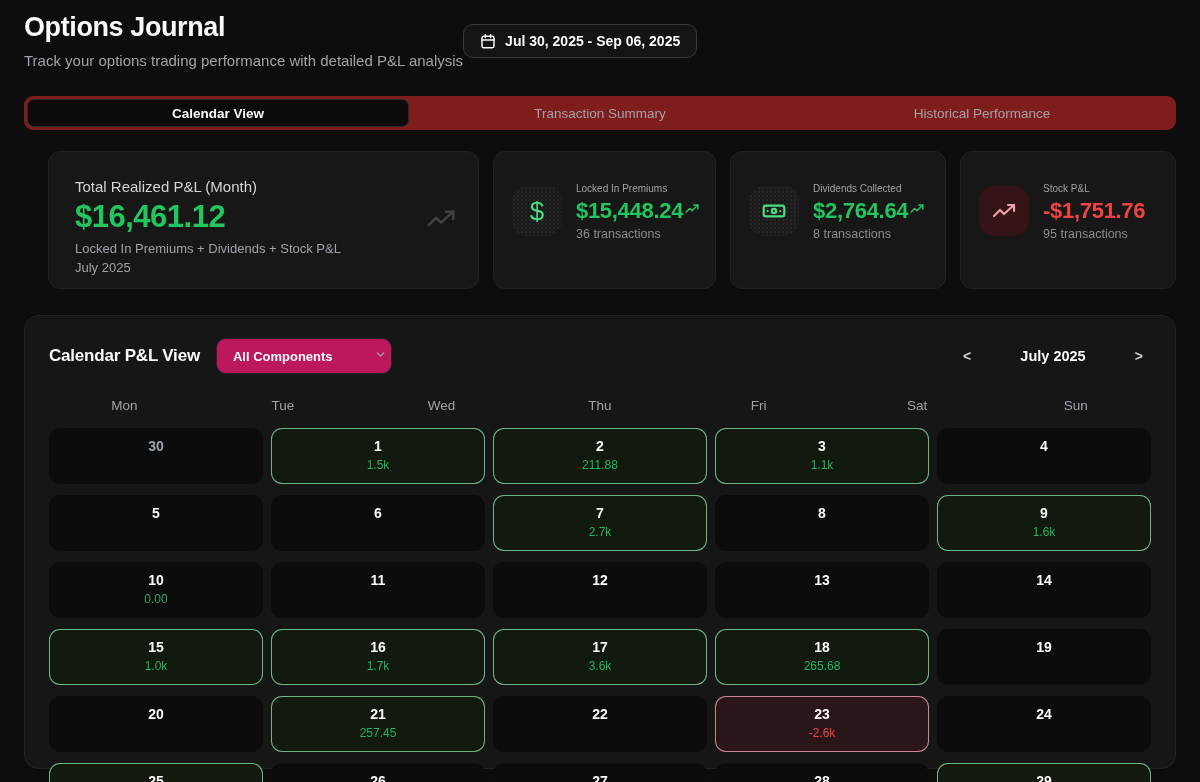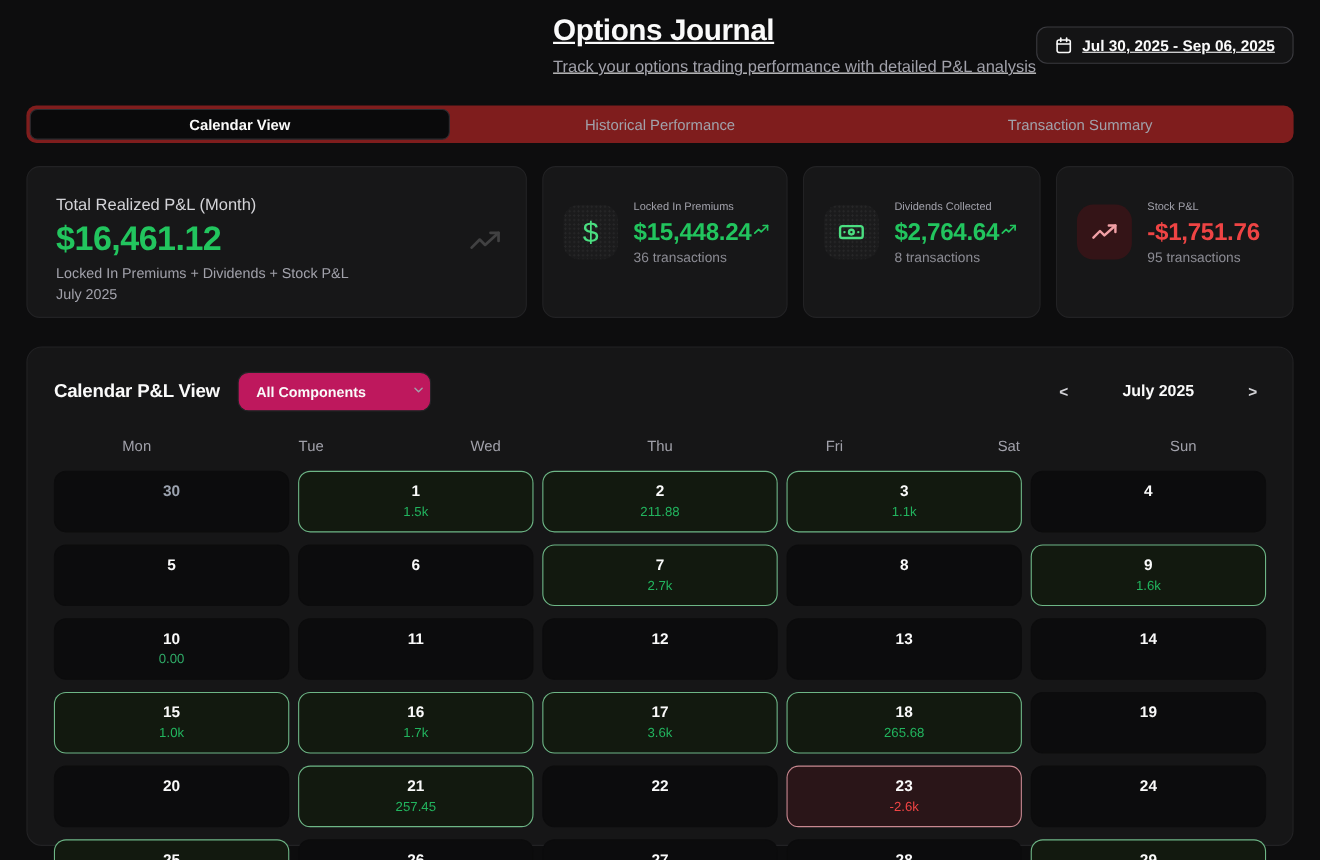"Options Journal" .topbar { justify-content: flex-end -> flex-start; text-decoration: underline -> none }
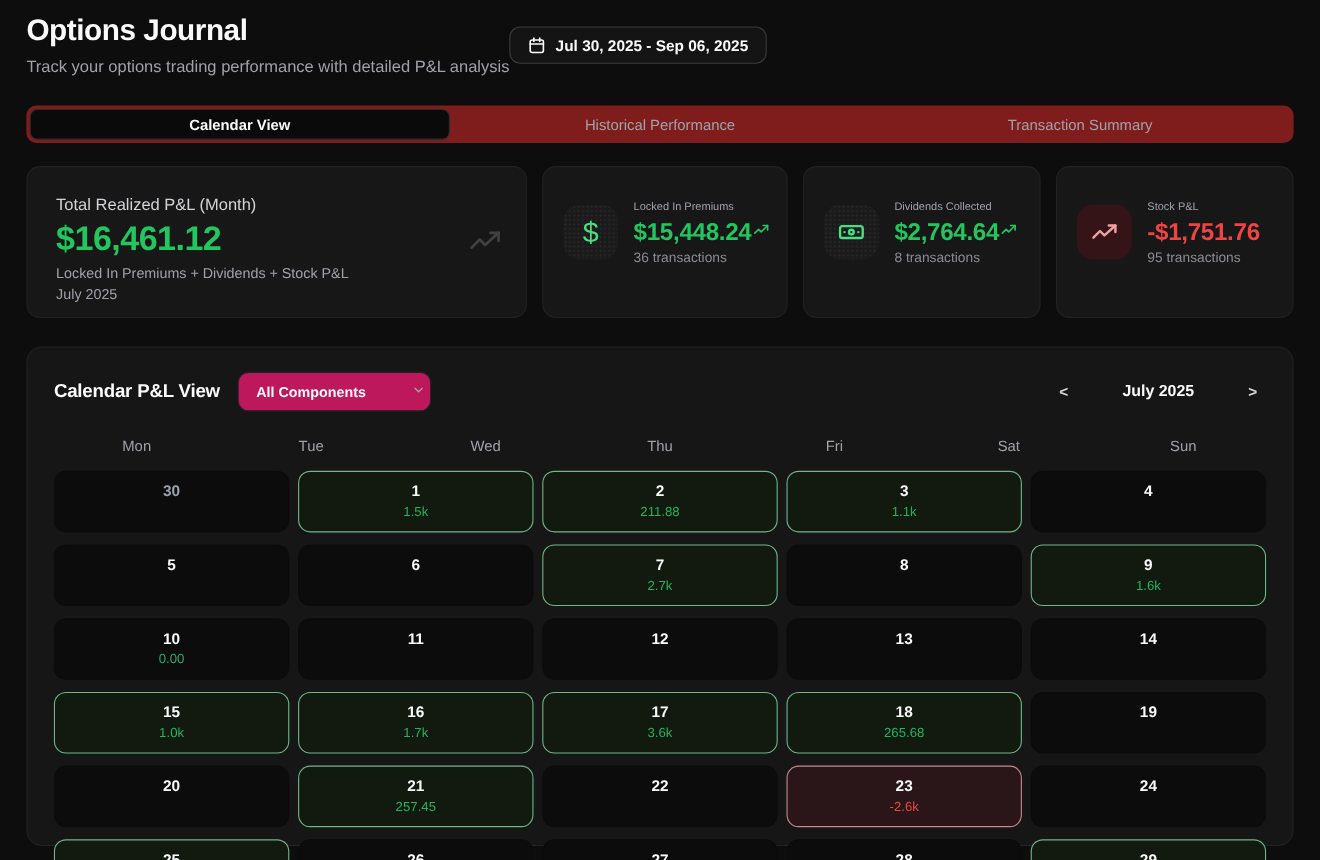"Historical Performance" div.tab { order: before "Transaction Summary" -> after "Transaction Summary" }
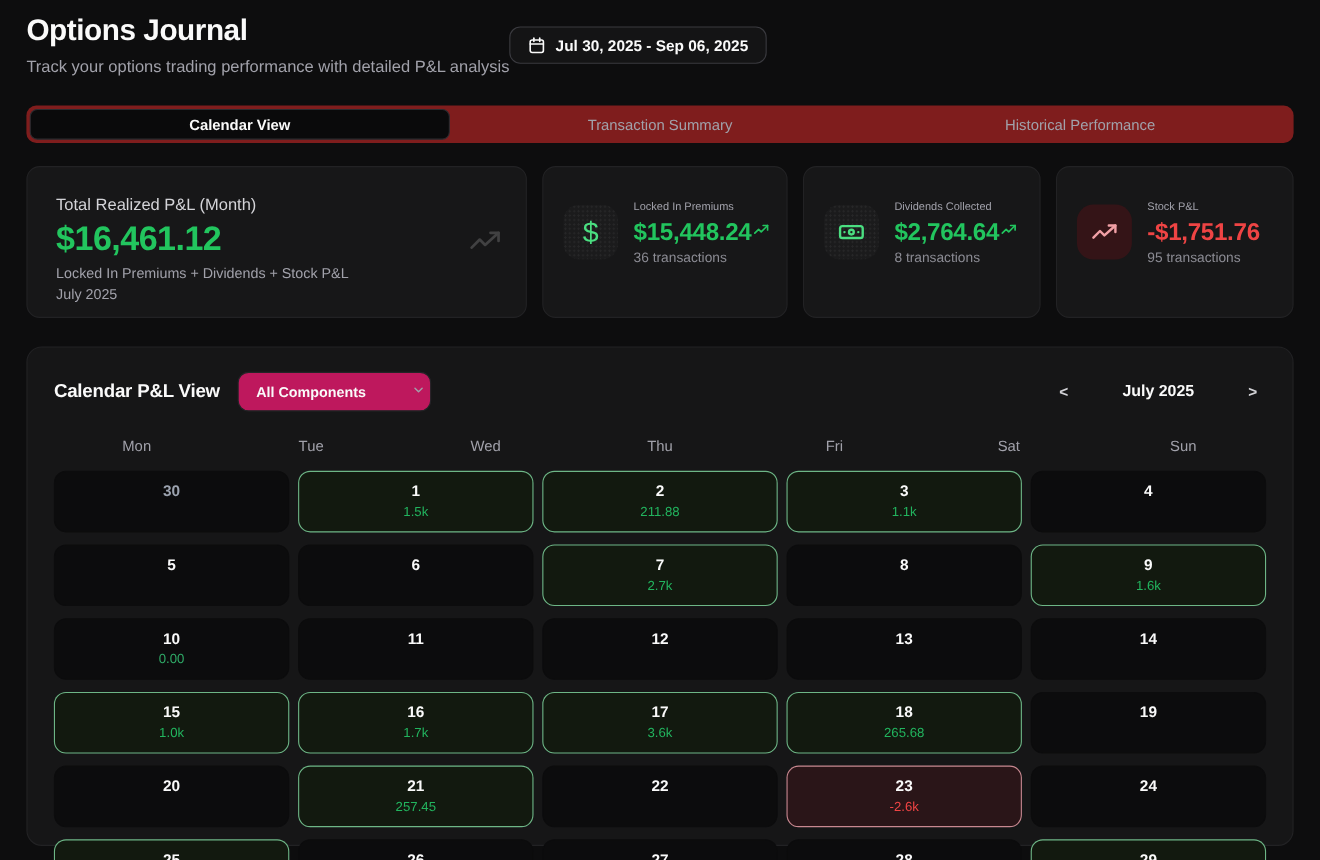"Total Realized P&L (Month)" .card.main { margin-left: none -> 24px }
